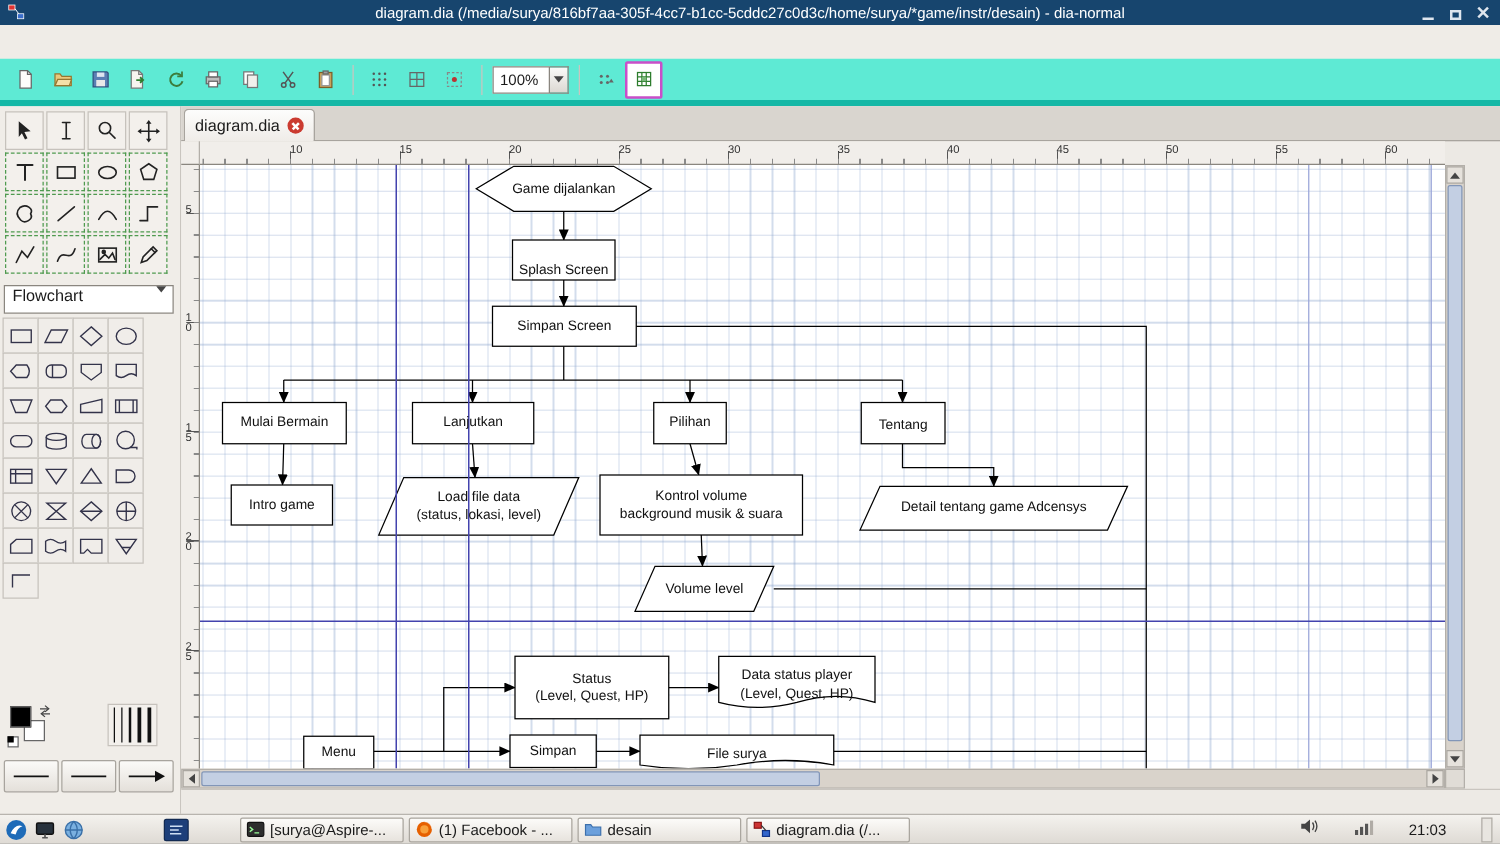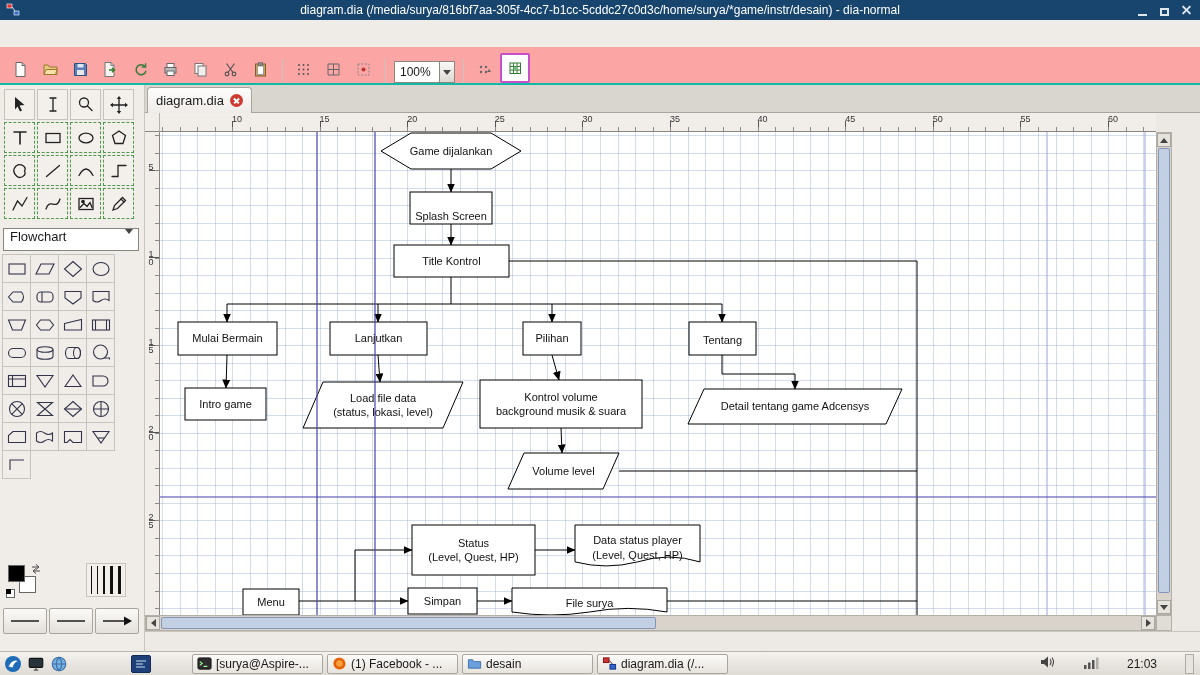"100%" .toolbar { align-items: flex-end -> center; background: #fca5a5 -> #5eead4; border-bottom: 2px solid #14b8a6 -> 5px solid #14b8a6 }
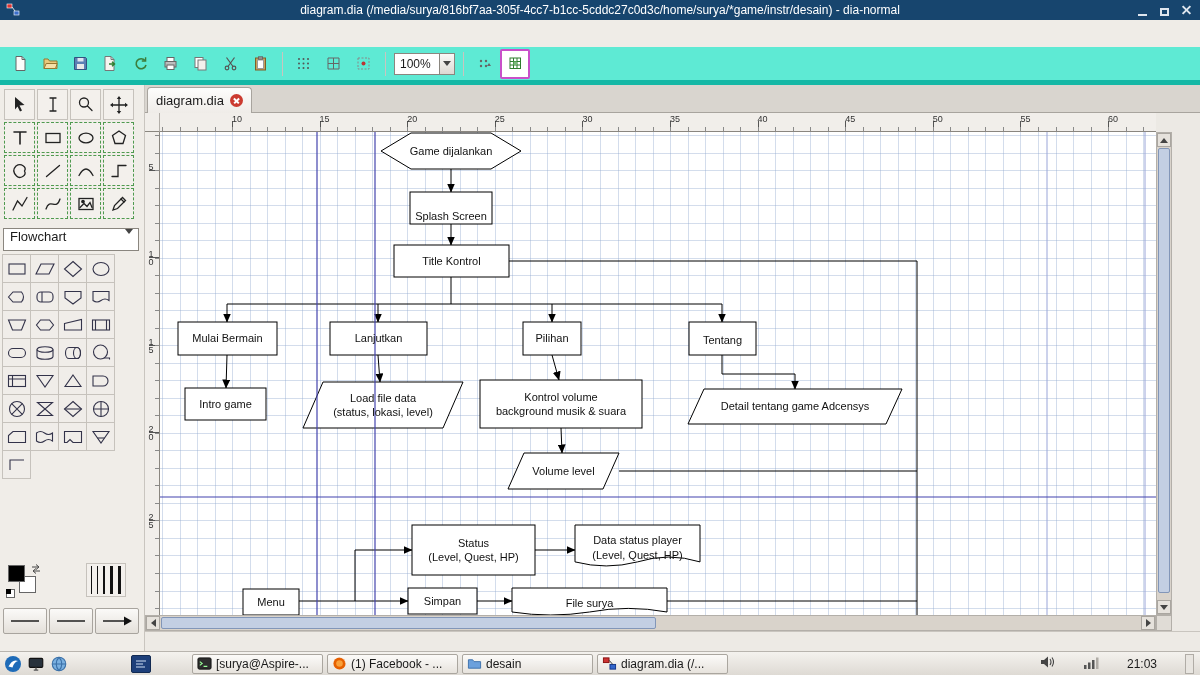"Title Kontrol" div.node-label { text: Title Kontrol -> Simpan Screen }
